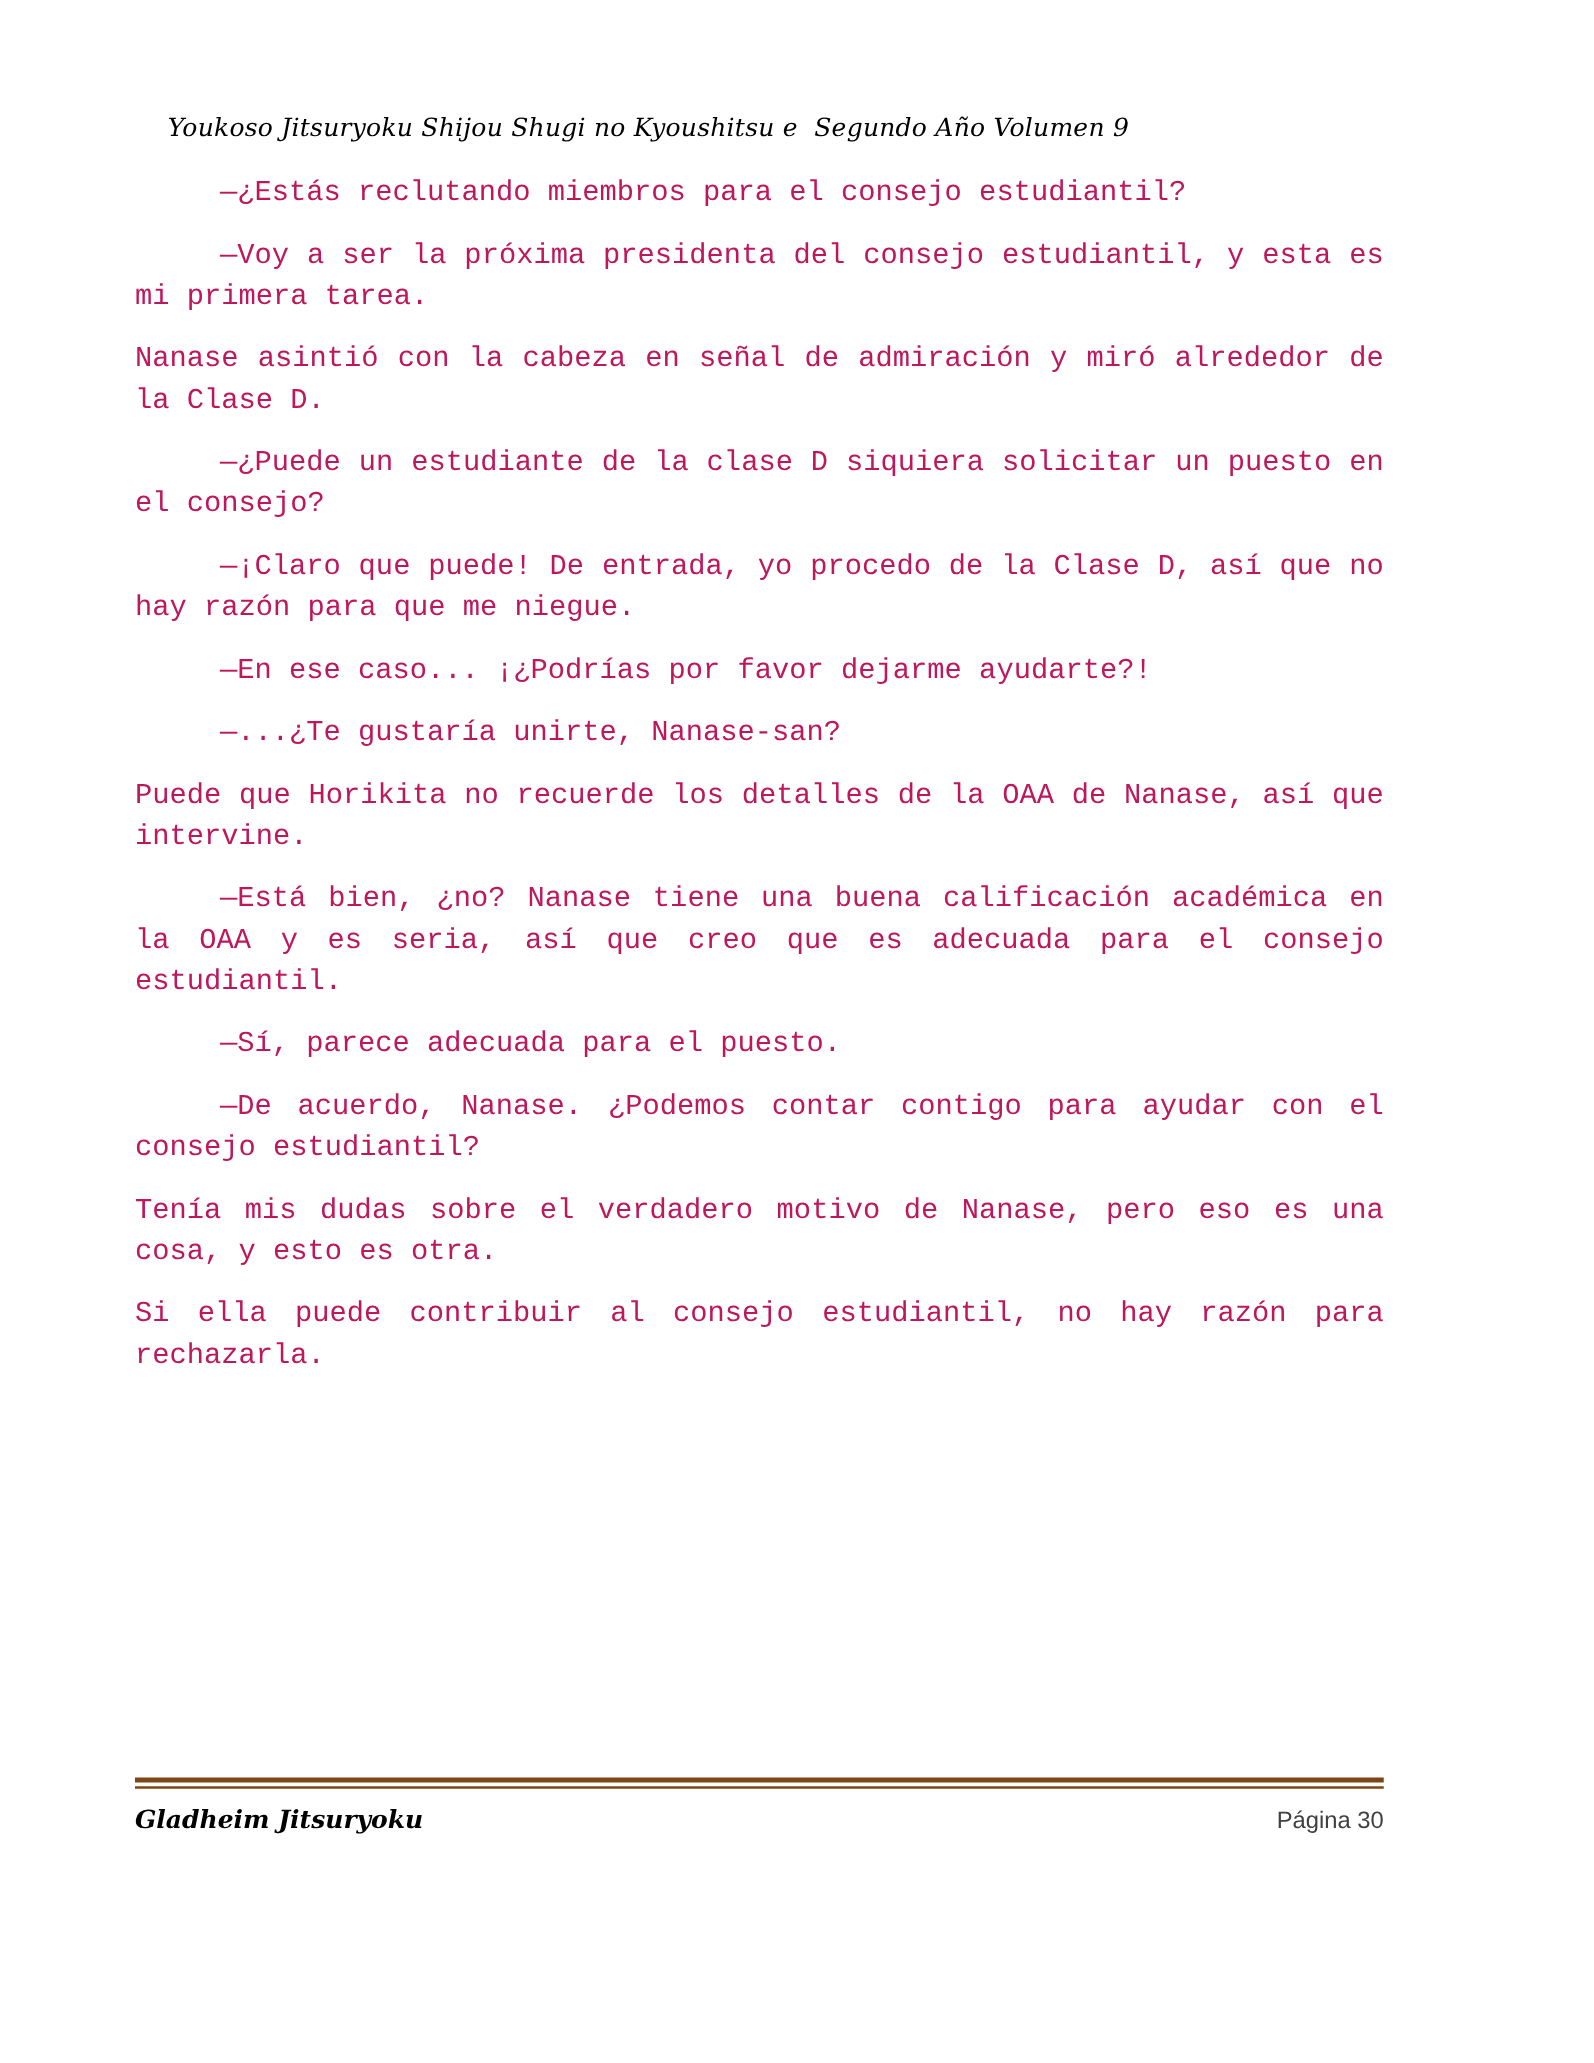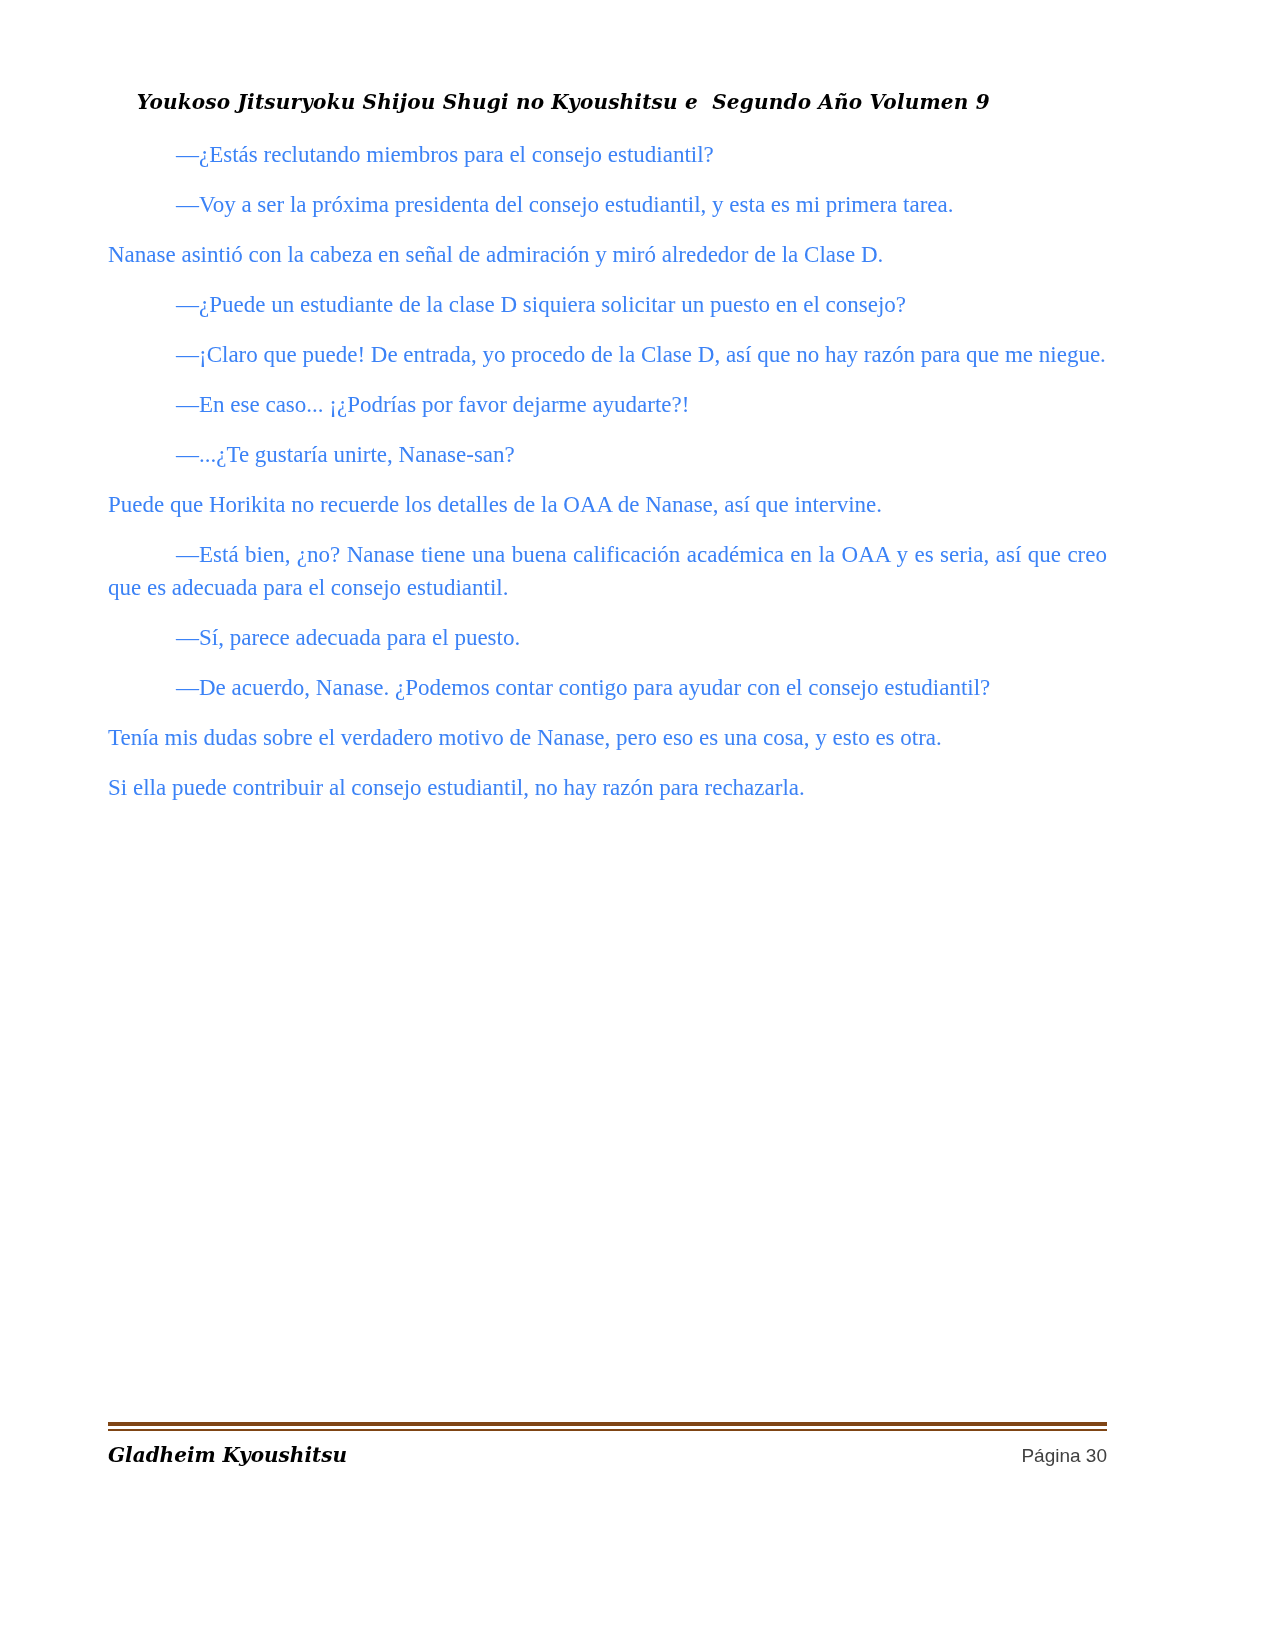"Youkoso Jitsuryoku Shijou Shugi no" .header { font-weight: bold -> normal }
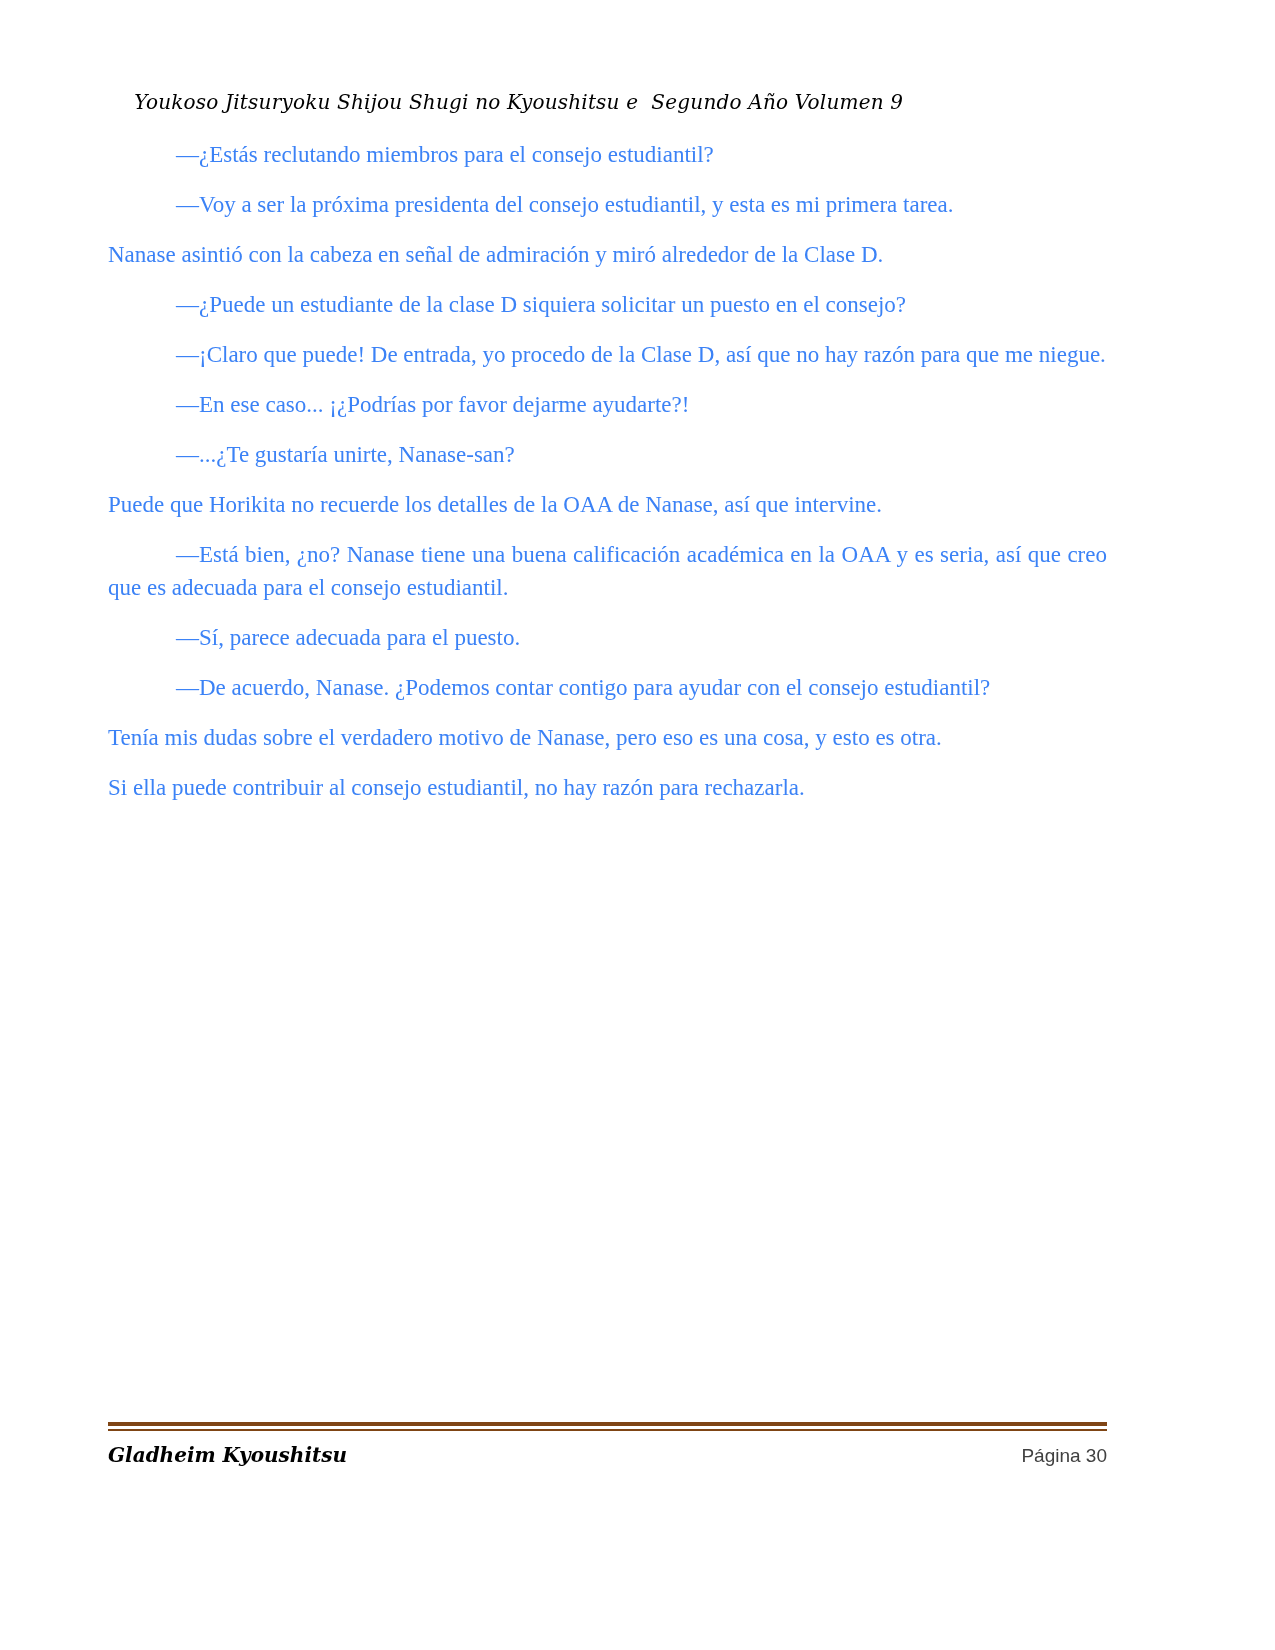"—¿Estás reclutando miembros para el" .body-text { color: #3b82f6 -> #be185d; font-family: Liberation Serif, serif -> Liberation Mono, monospace }
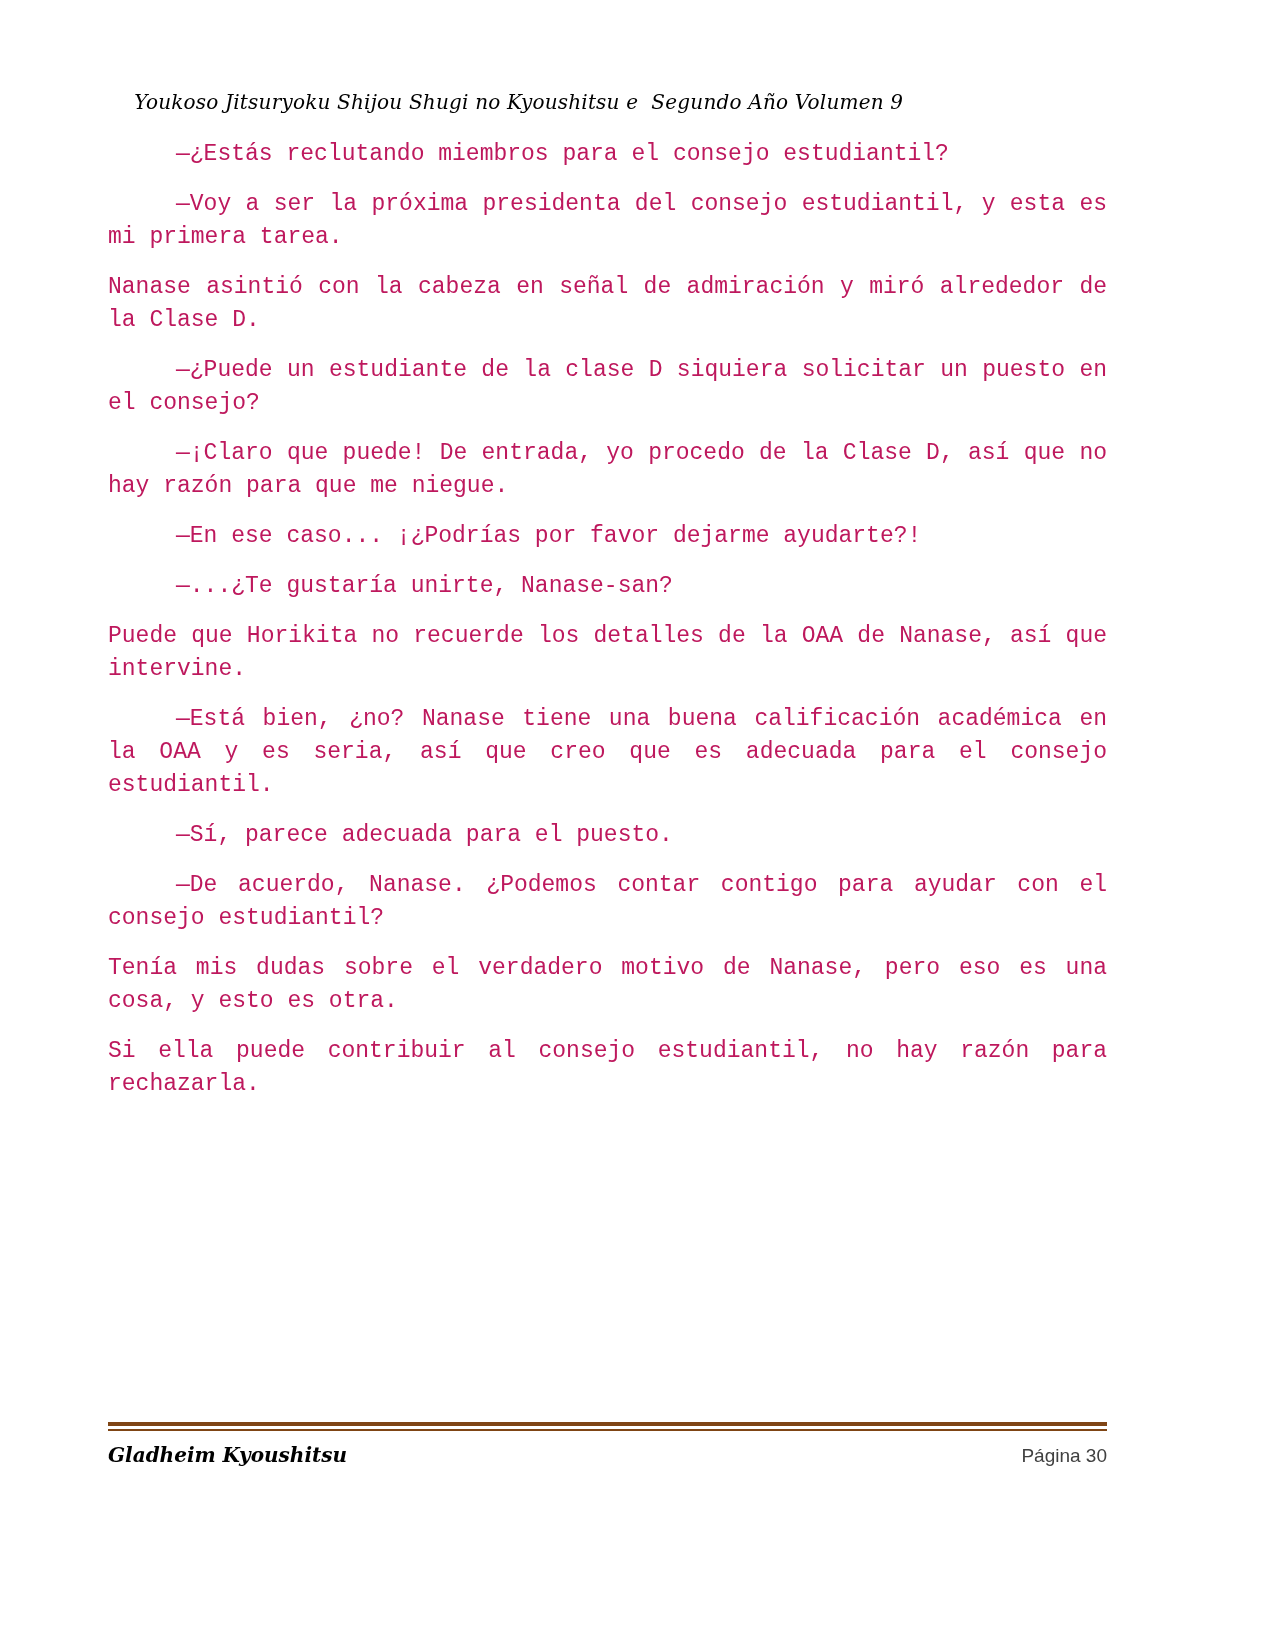"Gladheim Kyoushitsu" span.translator { text: Kyoushitsu -> Jitsuryoku }
